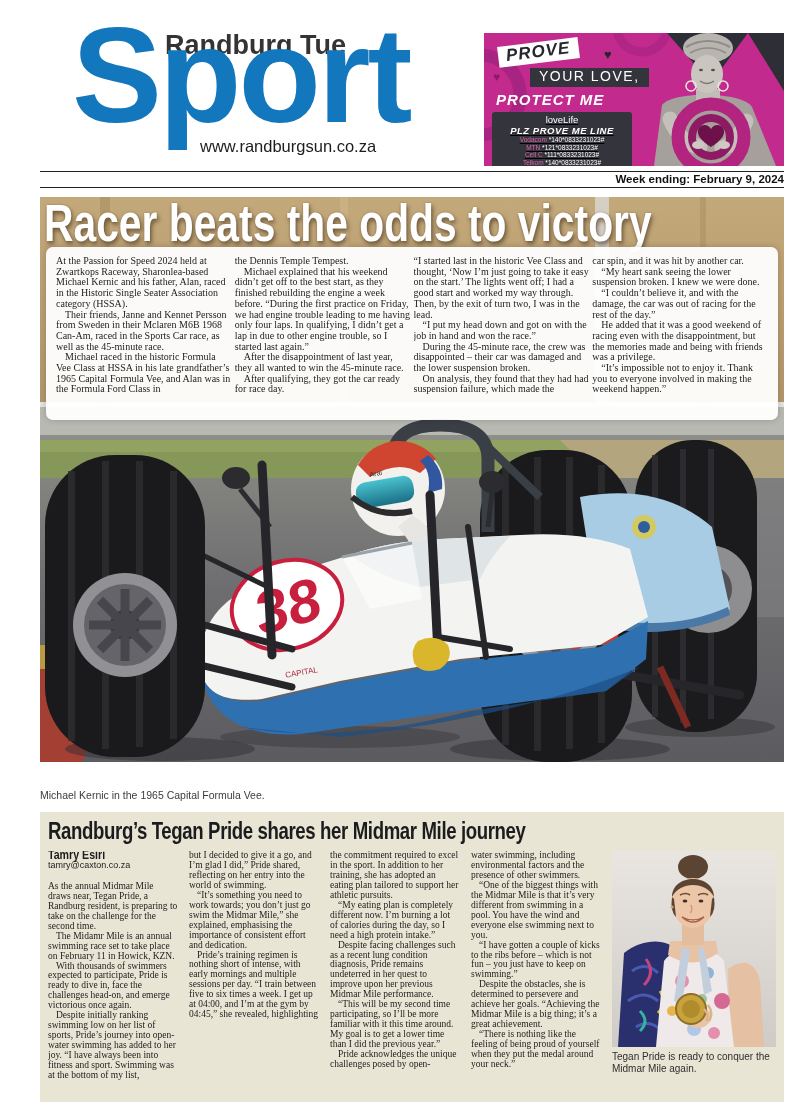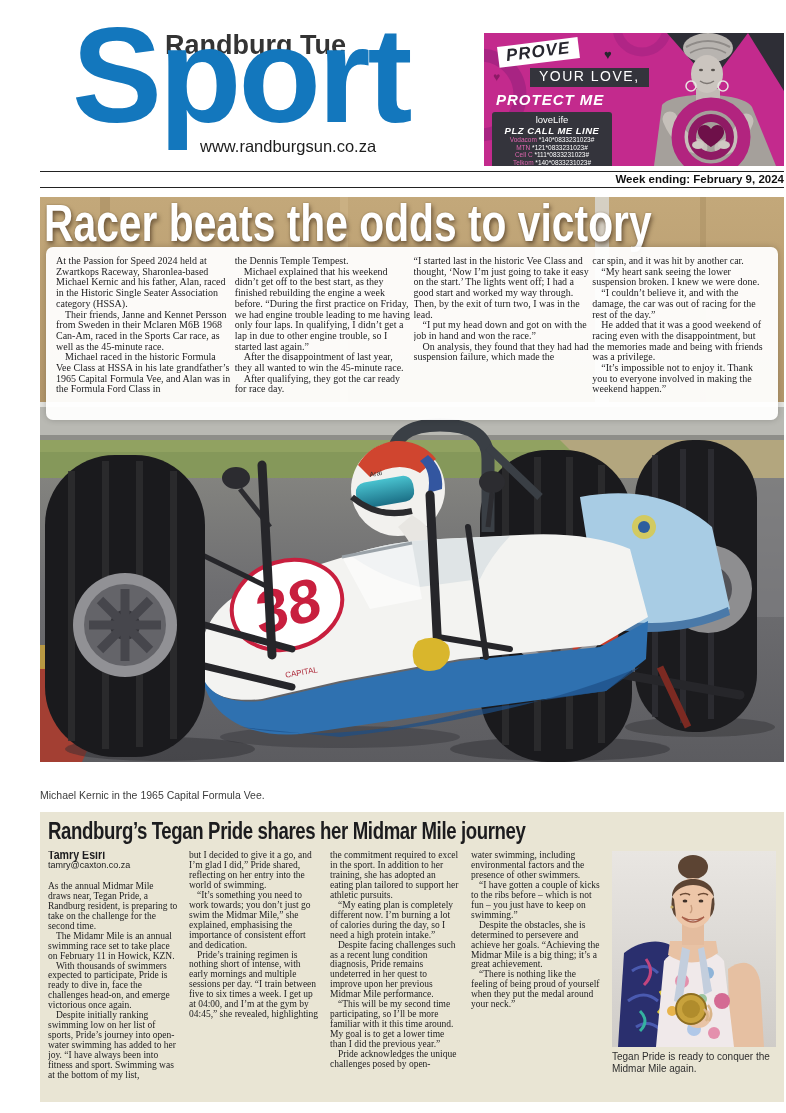"loveLife" .ad-callbox { text-decoration: none -> underline; width: 120px -> 140px }
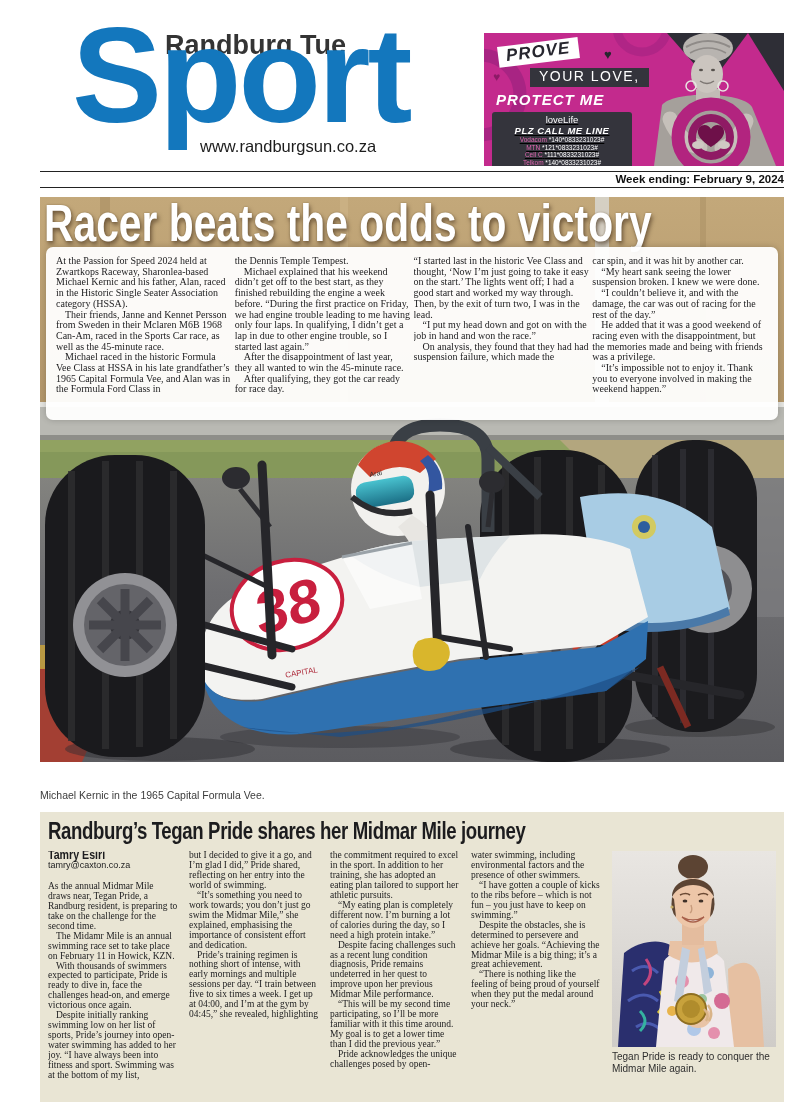"PLZ CALL ME LINE" div.ad-callline { text: CALL -> PROVE }
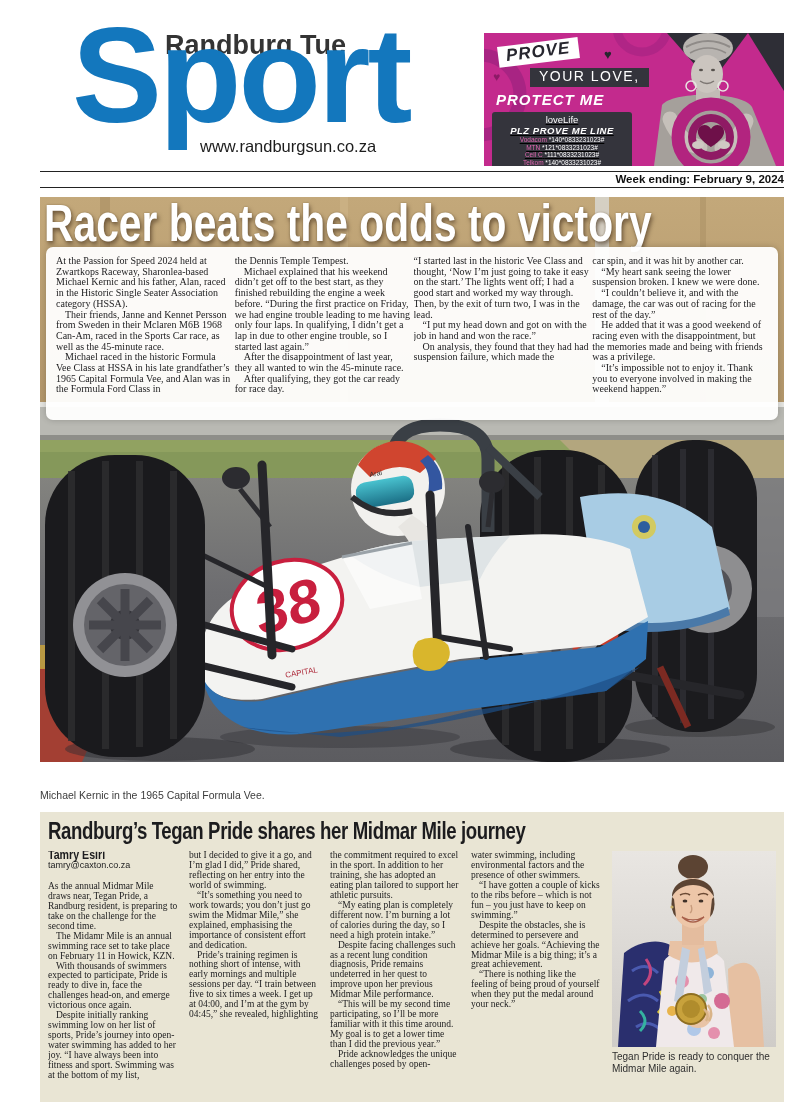"During the 45-minute race, the" p { html: none -> <p>During the 45-minute race, the crew was disappointed – their car was damaged and the lower suspension broken.</p> }
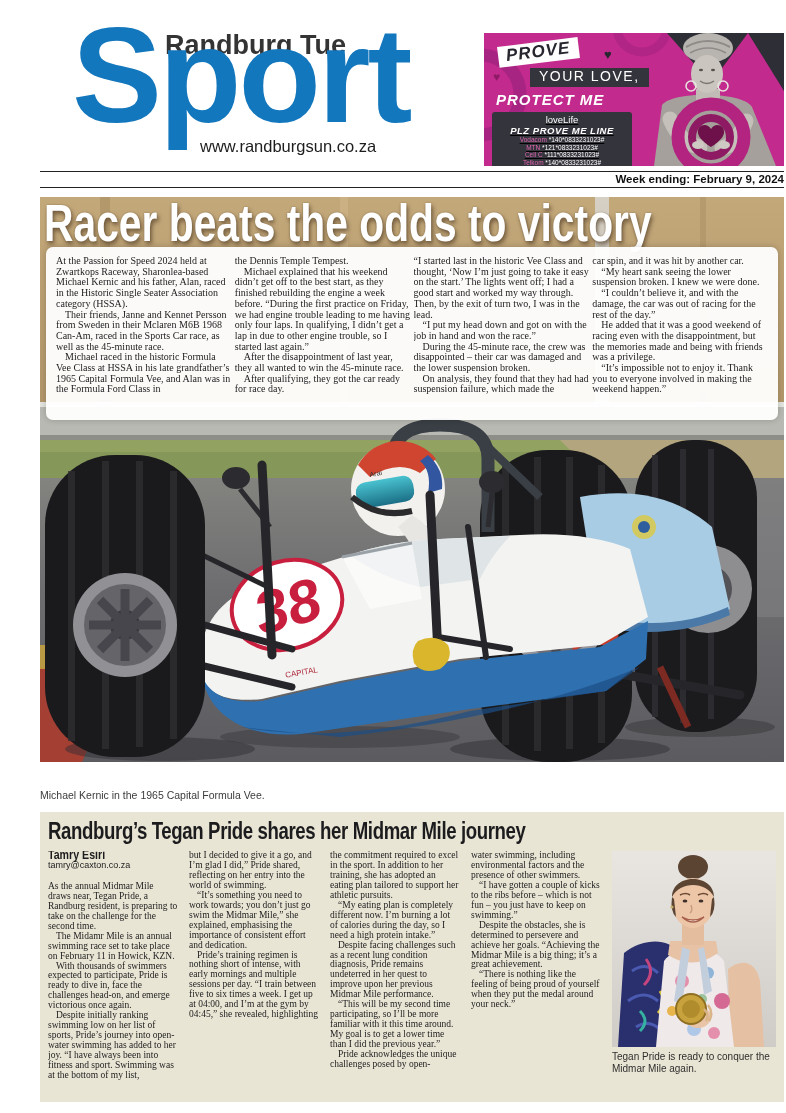"“One of the biggest things" p { html: none -> <p>“One of the biggest things with the Midmar Mile is that it’s very different from swimming in a pool. You have the wind and everyone else swimming next to you.</p> }
